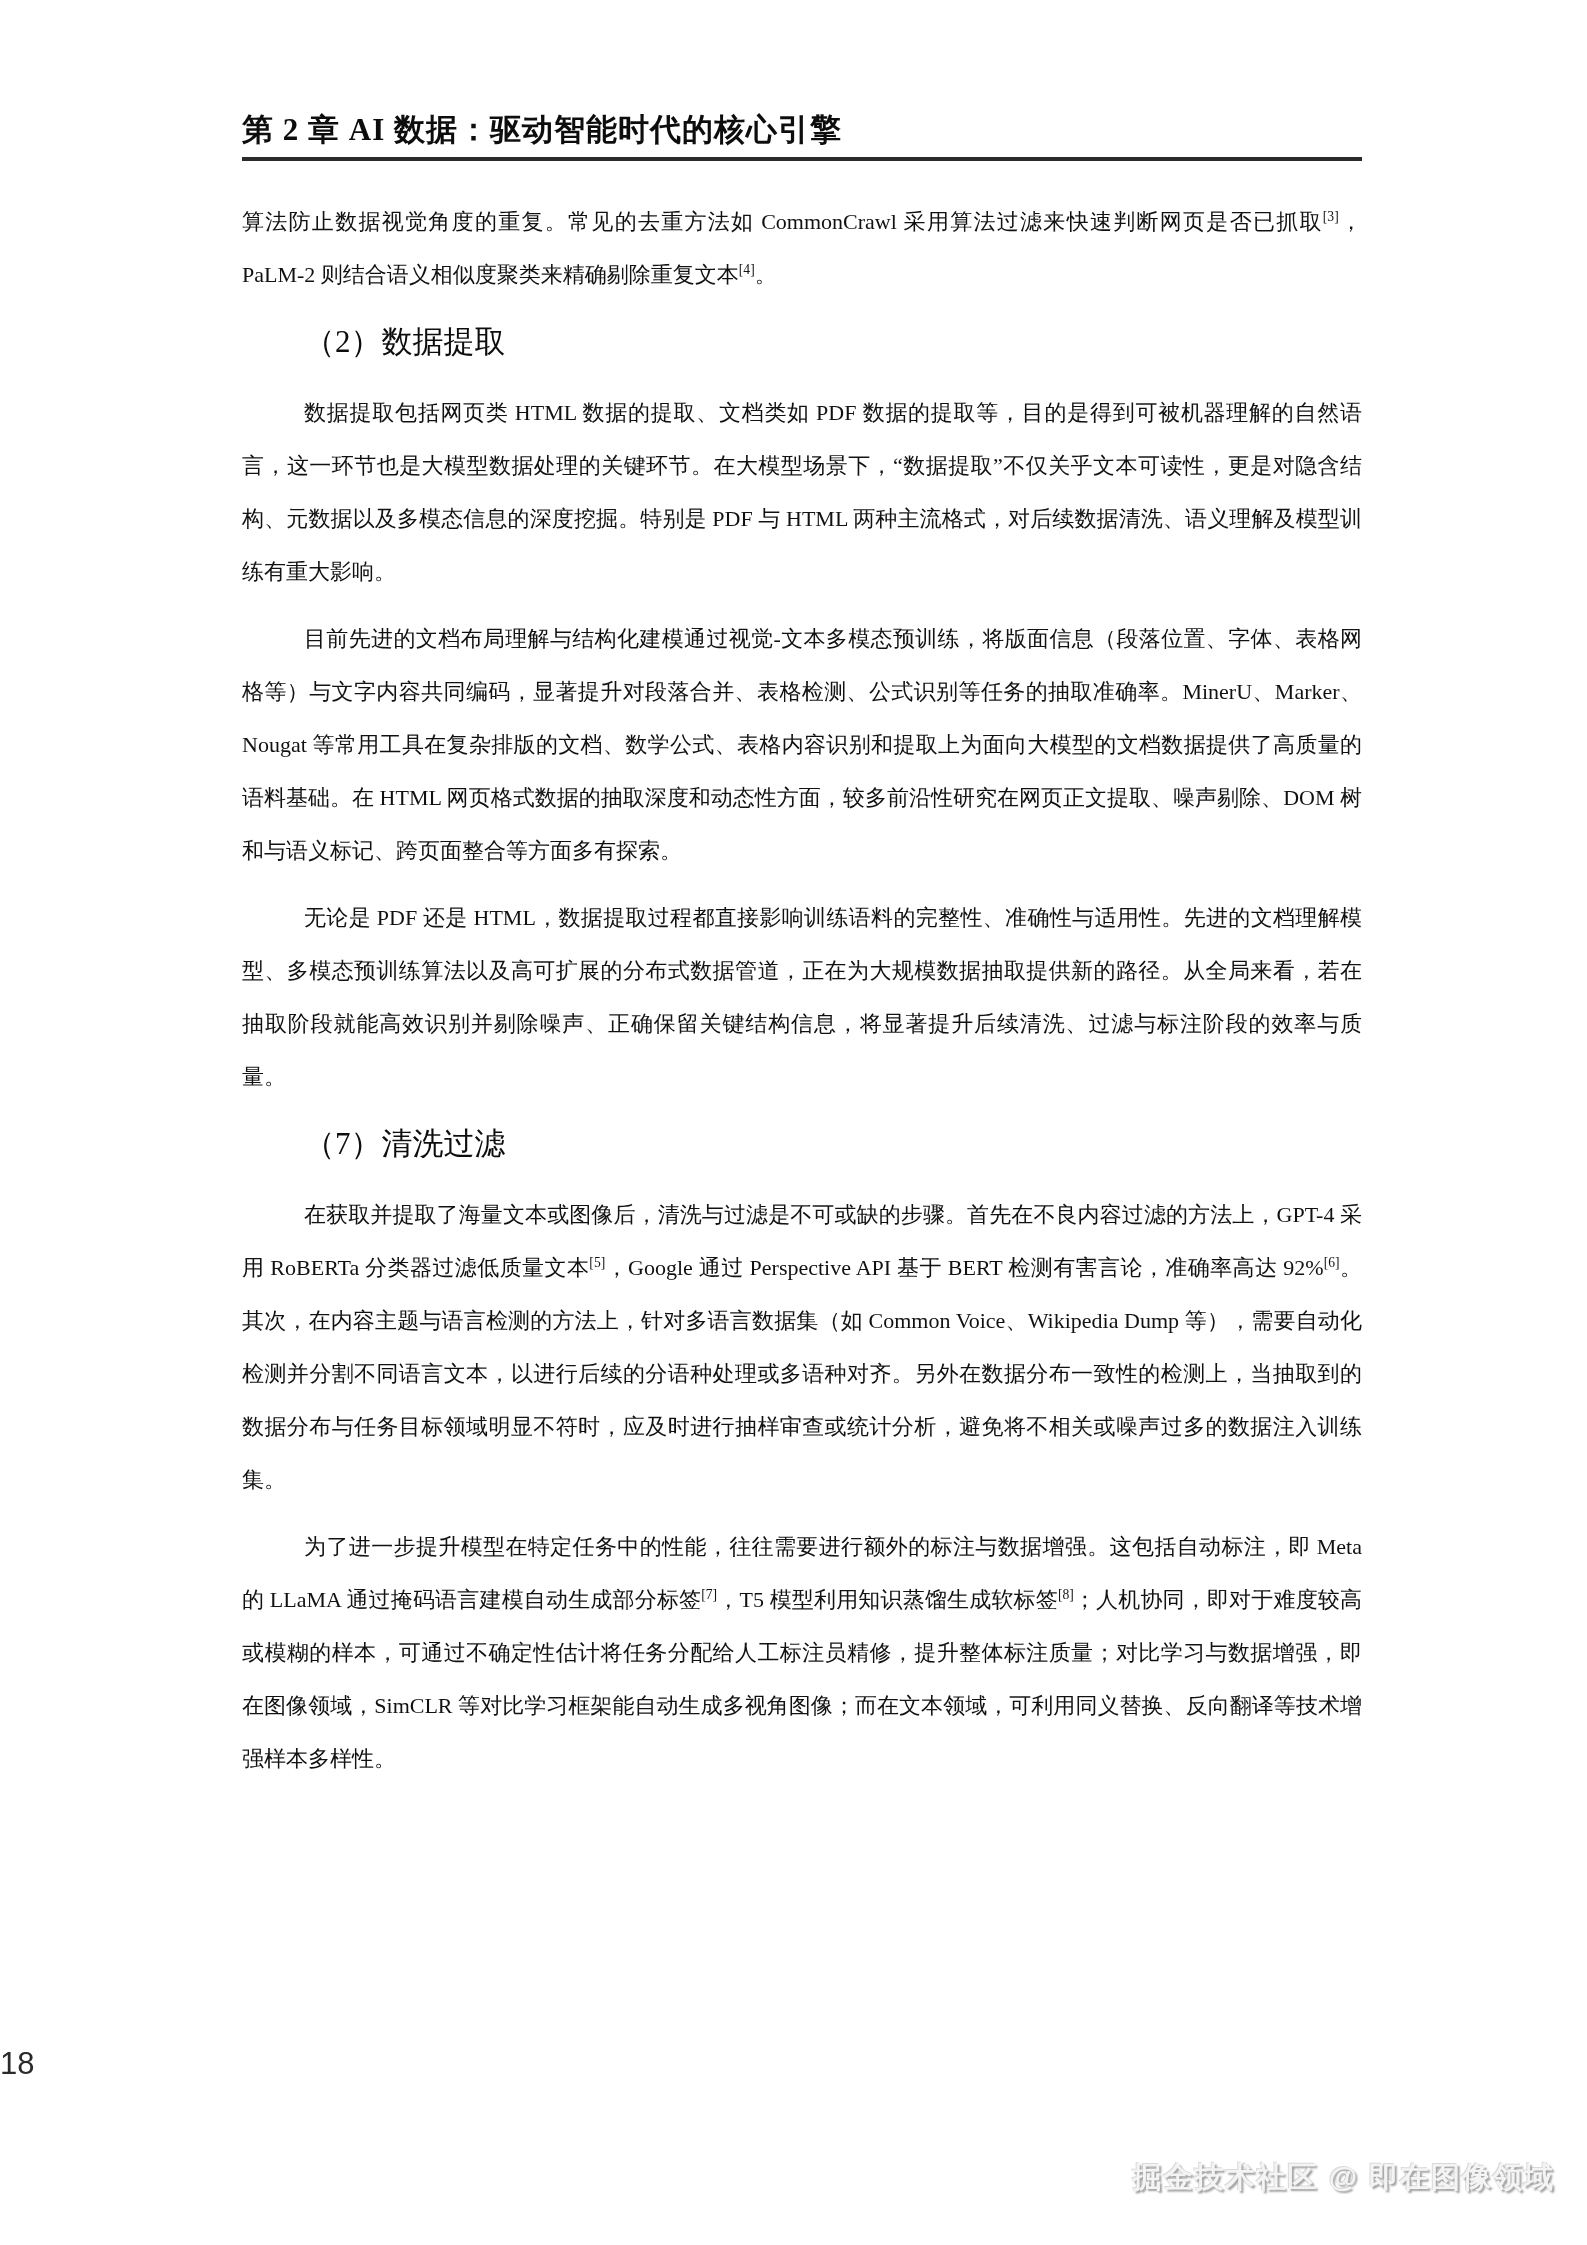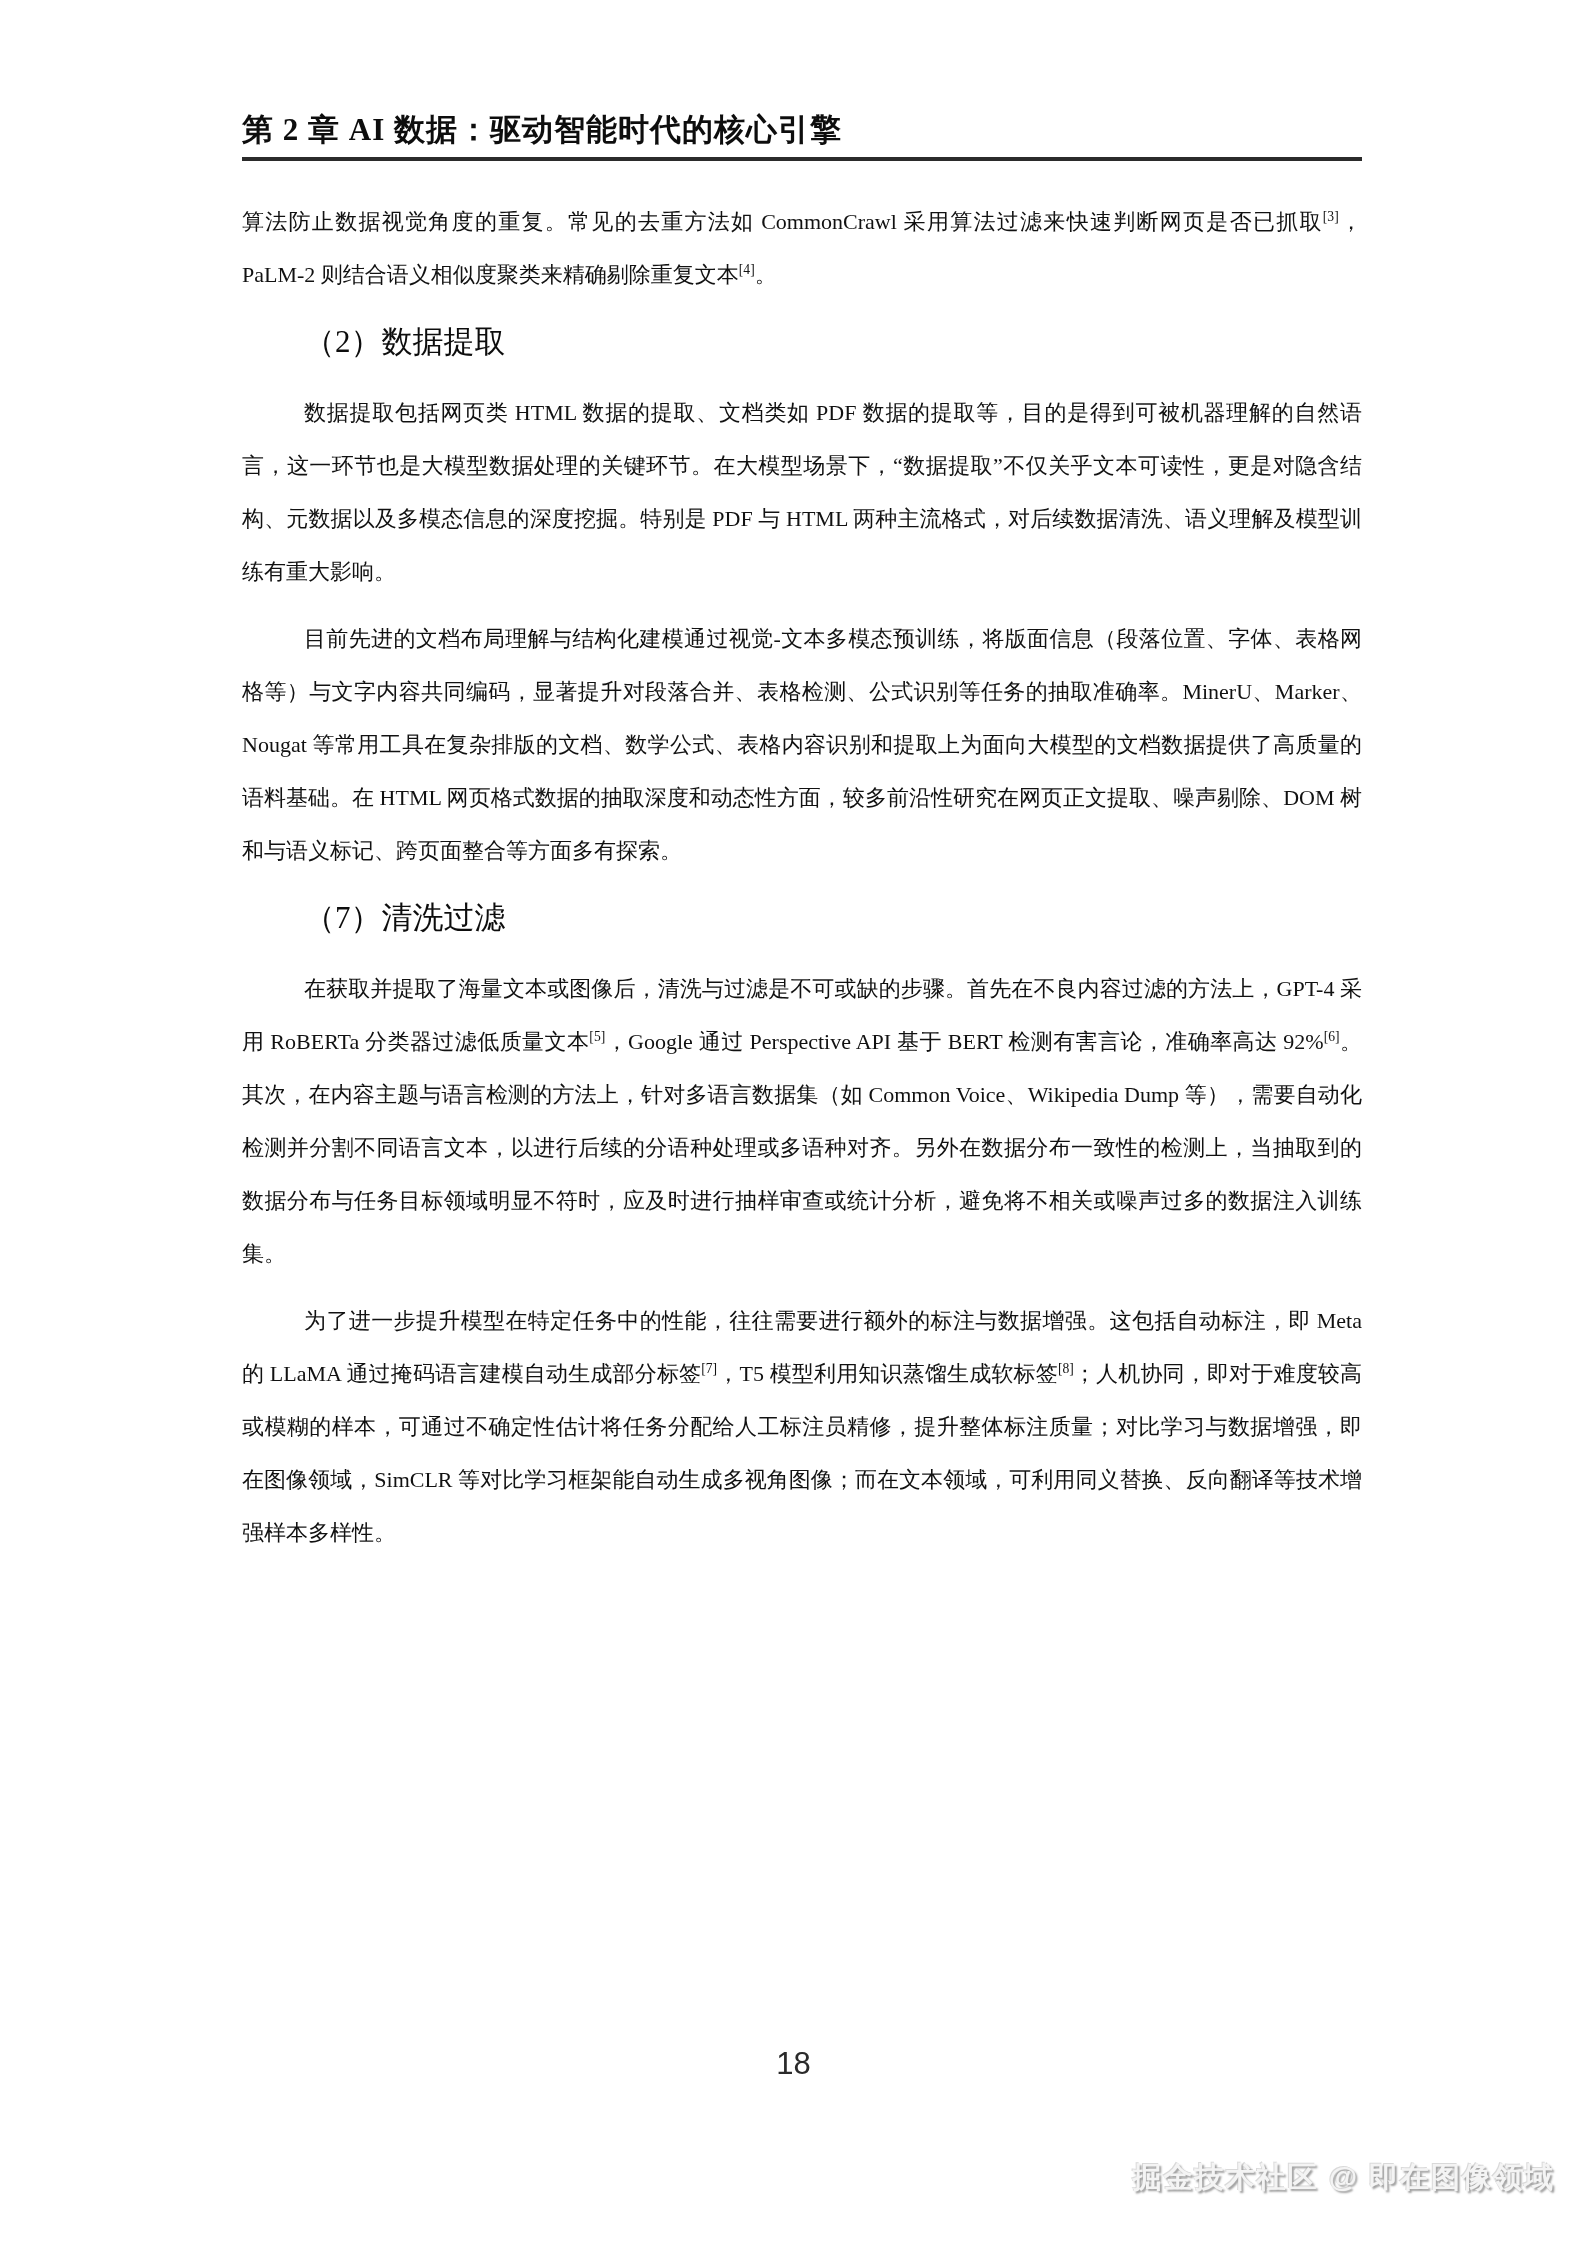"无论是 PDF 还是" p.doc-para { html: none -> <p>无论是 PDF 还是 HTML，数据提取过程都直接影响训练语料的完整性、准确性与适用性。先进的文档理解模型、多模态预训练算法以及高可扩展的分布式数据管道，正在为大规模数据抽取提供新的路径。从全局来看，若在抽取阶段就能高效识别并剔除噪声、正确保留关键结构信息，将显著提升后续清洗、过滤与标注阶段的效率与质量。</p> }
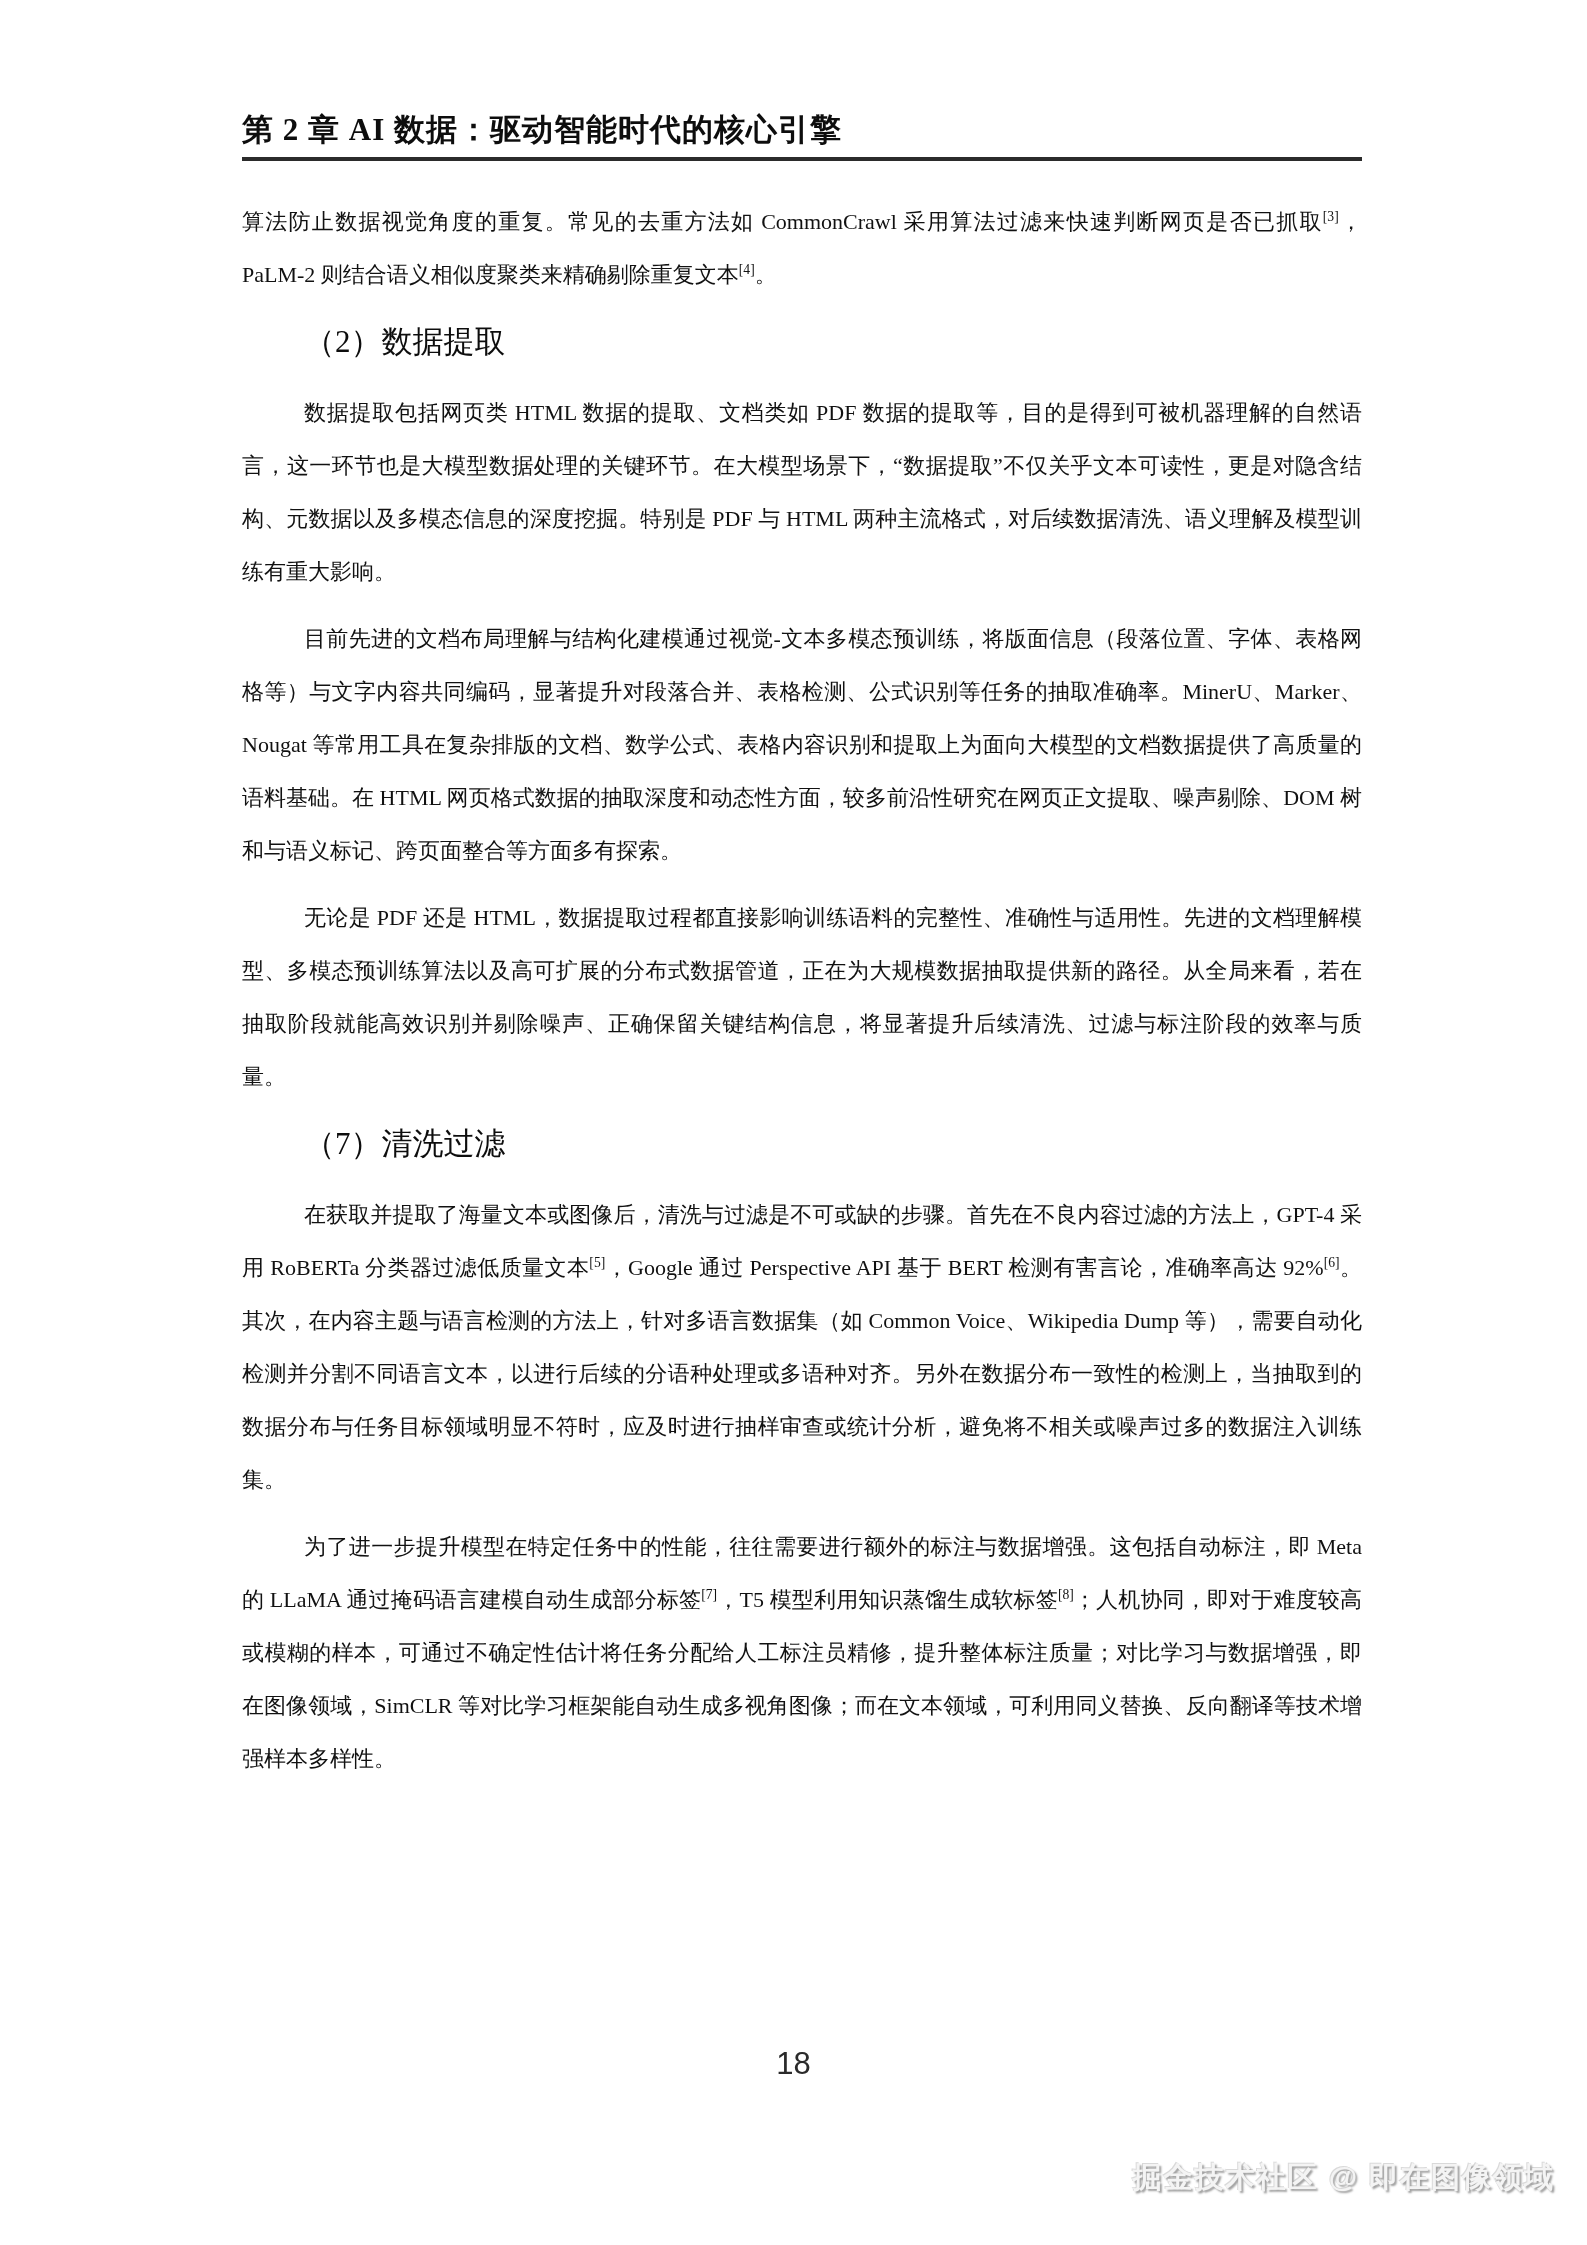"18" .page-number { text-align: center -> left }
